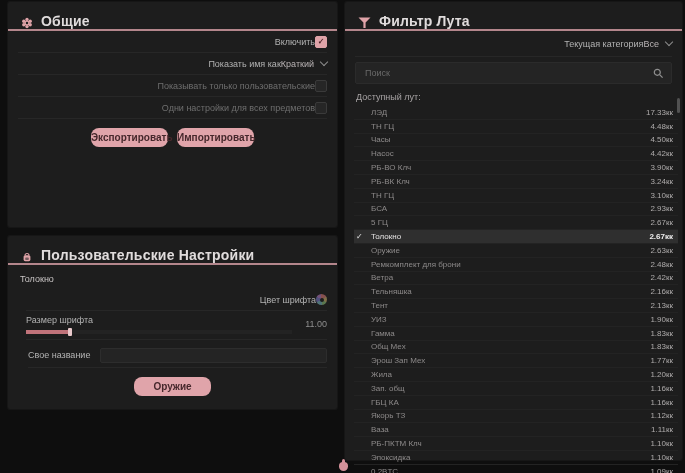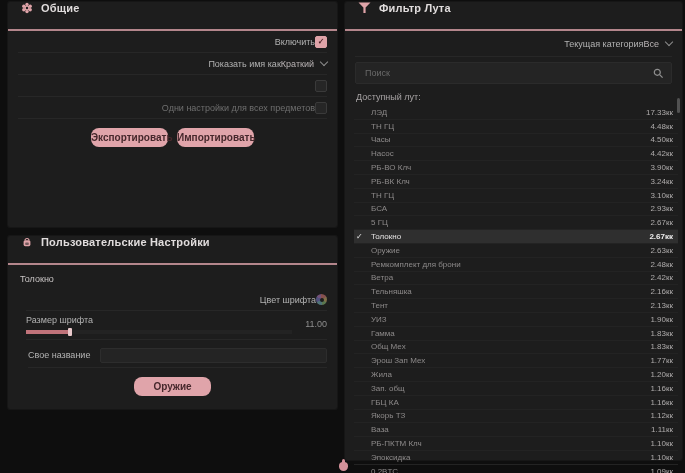"Общие" .panel-header { align-items: flex-start -> flex-end; font-size: 11px -> 14px }
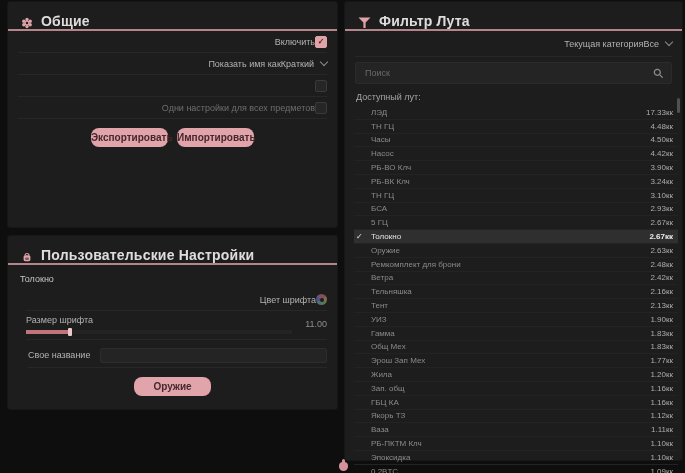"Показывать только пользовательские" span.row-label { html: none -> <span>Показывать только пользовательские</span> }
